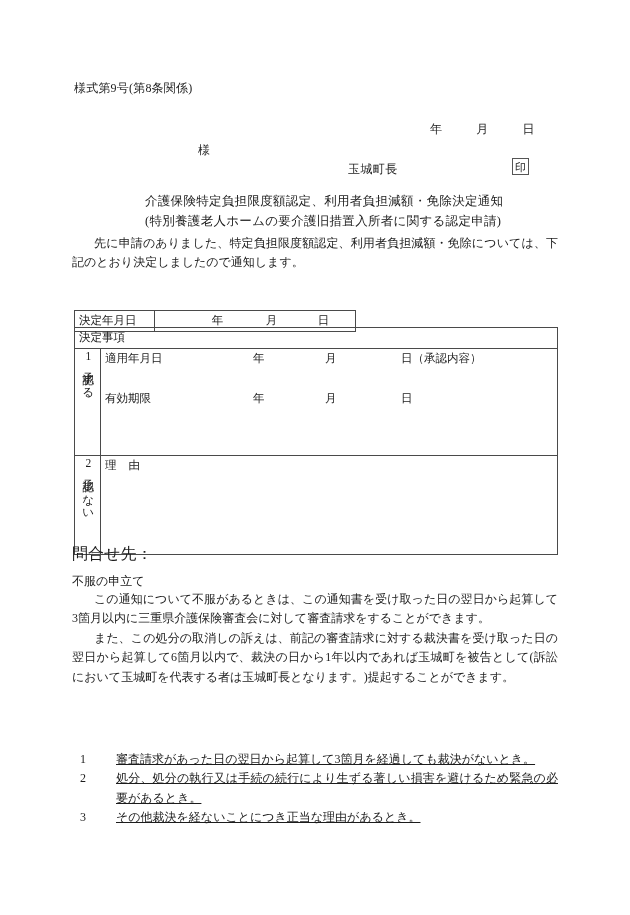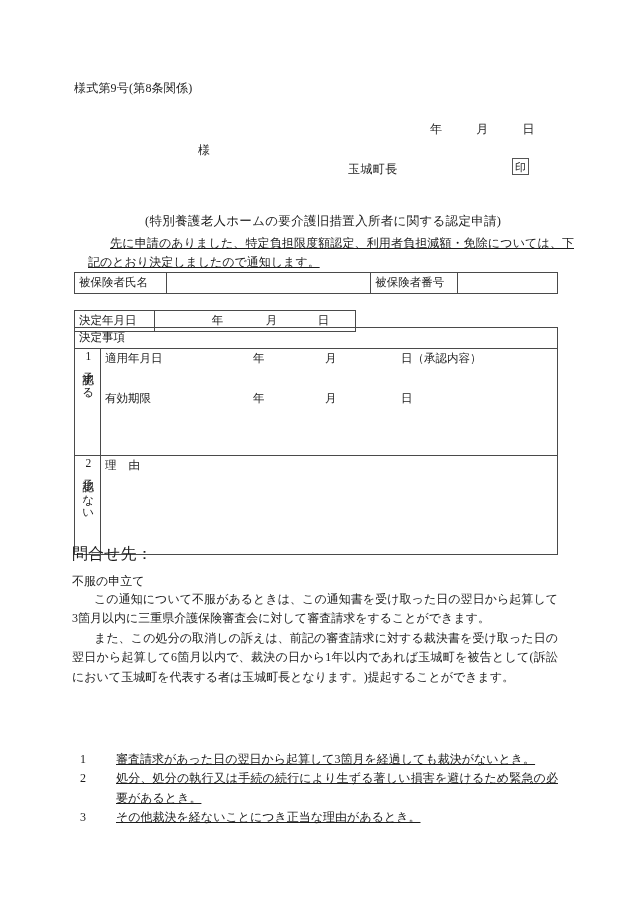"介護保険特定負担限度額認定、利用者負担減額・免除決定通知" div.abs { html: none -> <div>介護保険特定負担限度額認定、利用者負担減額・免除決定通知</div> }
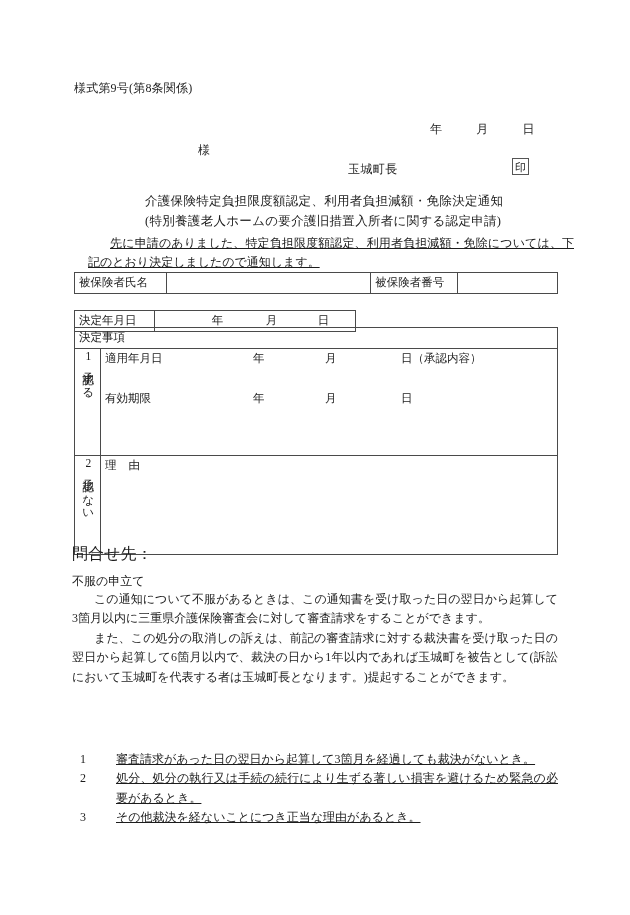"先に申請のありました、特定負担限度額認定、利用者負担減額・免除については、下記の" .intro { left: 88px -> 72px; text-decoration: underline -> none }
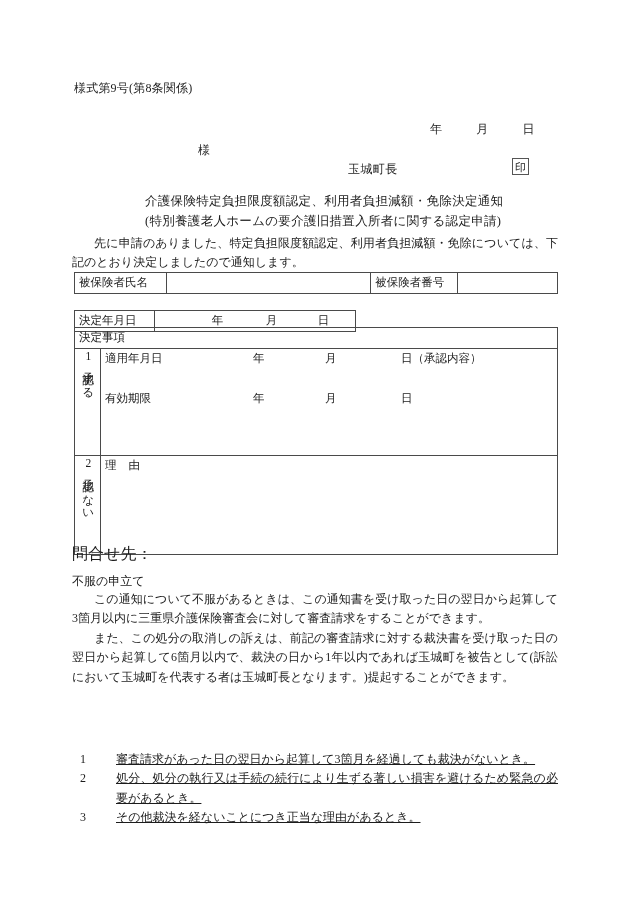"被保険者氏名" table.abs { html: <table> <tbody> <tr> <td>被保険者氏名</td> <td></td> <td>被保険者番号</td> <td></td> </tr> </tbody> </table> -> none }
